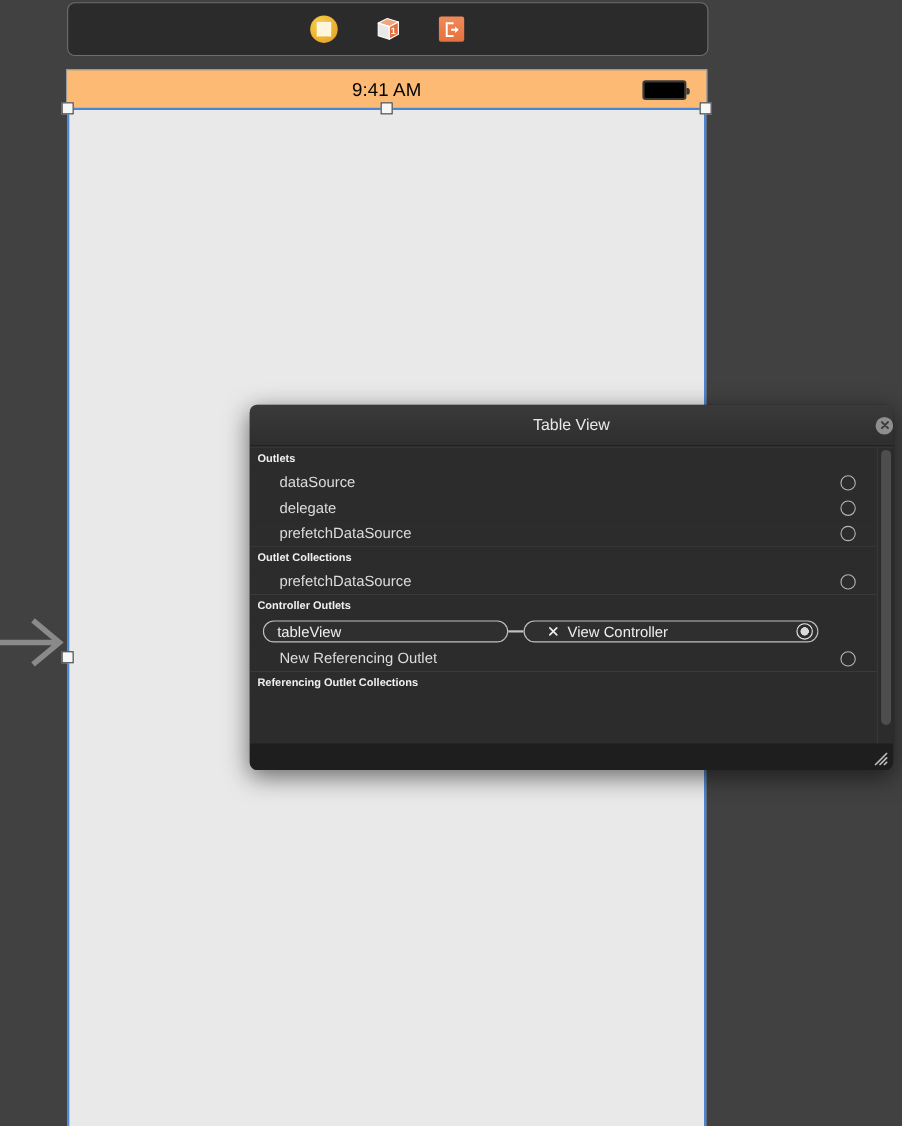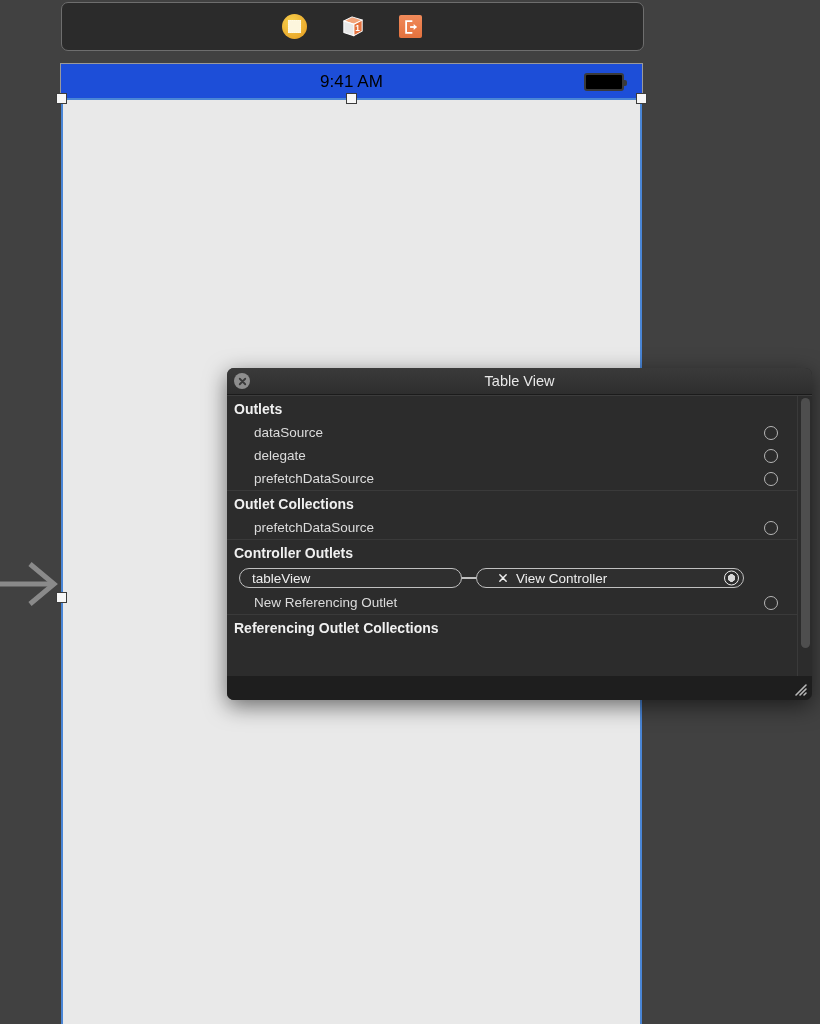"9:41 AM" .status-bar { background: #1d4ed8 -> #fdba74 }
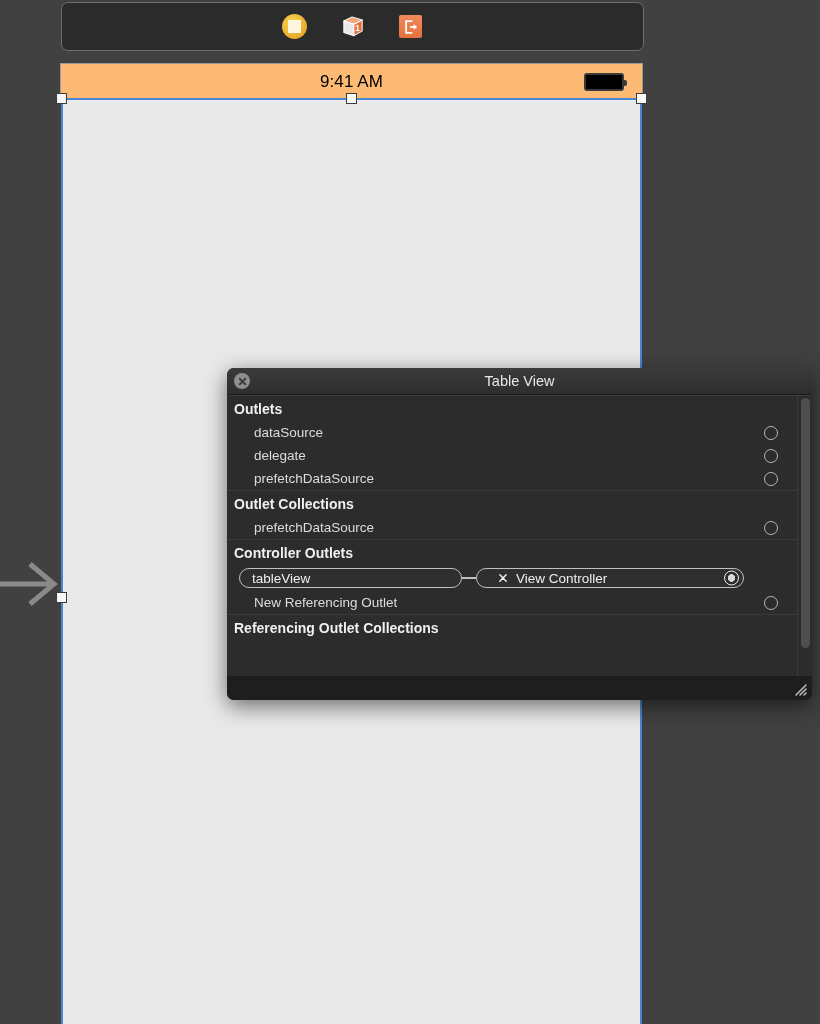"Table View" .pop-titlebar { height: 27px -> 38px; justify-content: none -> flex-end }
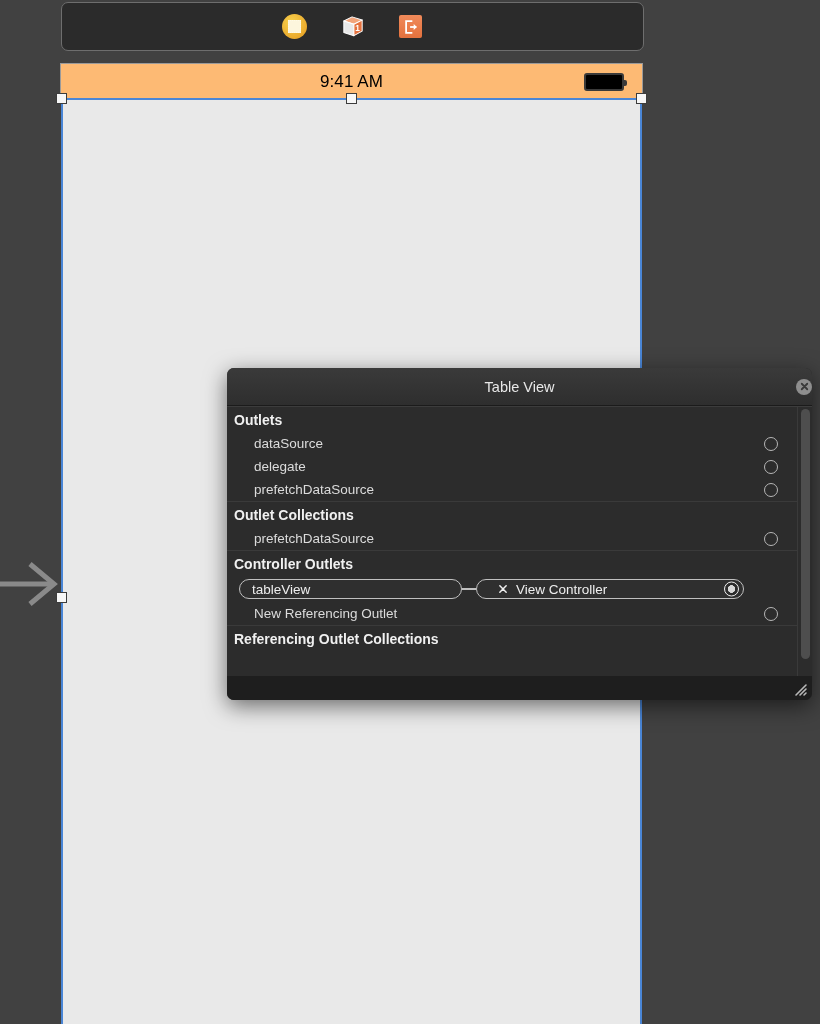"Outlets" .sec-header { font-size: 14px -> 10px }
